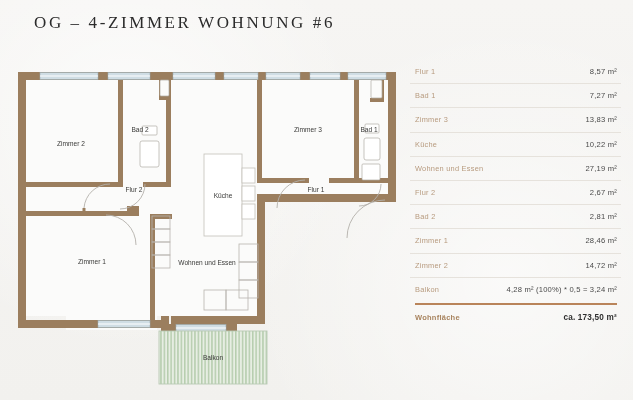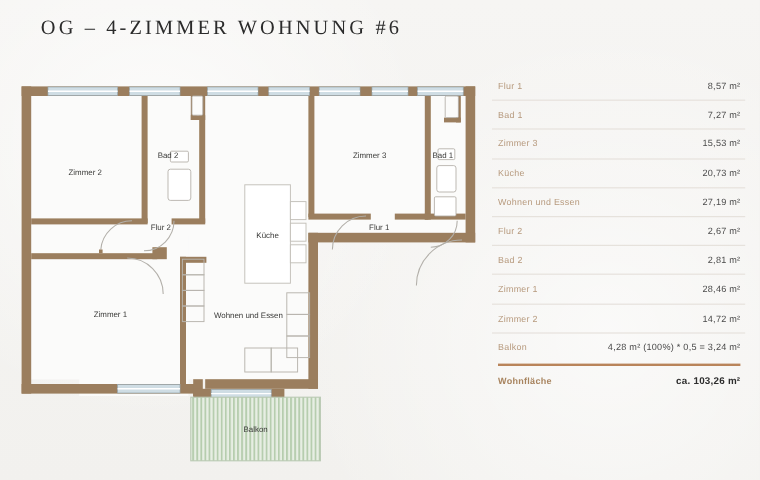"15,53 m²" span.val { text: 15,53 -> 13,83 }
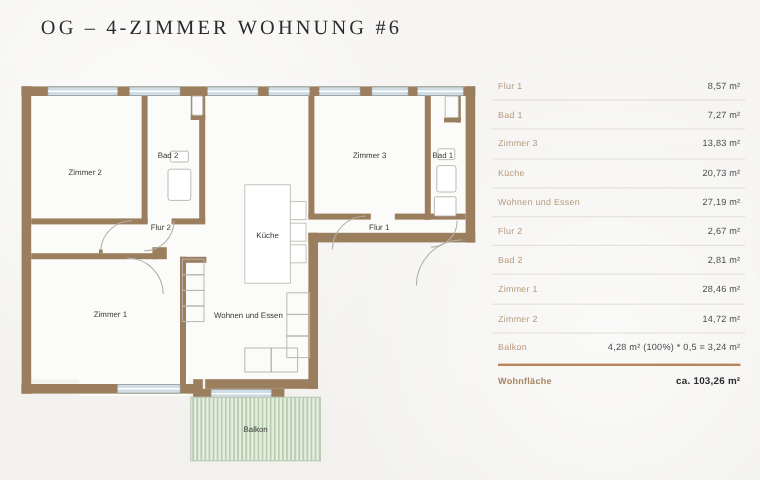"20,73 m²" span.val { text: 20,73 -> 10,22 }
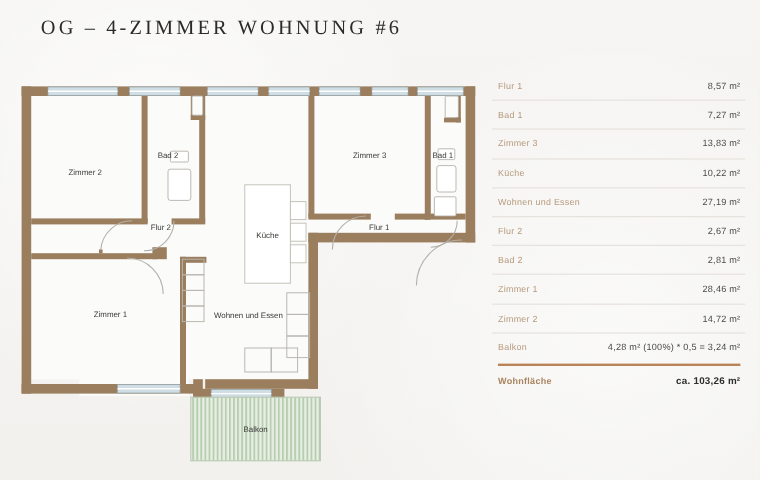"ca. 103,26 m²" span.val { text: 103,26 -> 173,50 }
